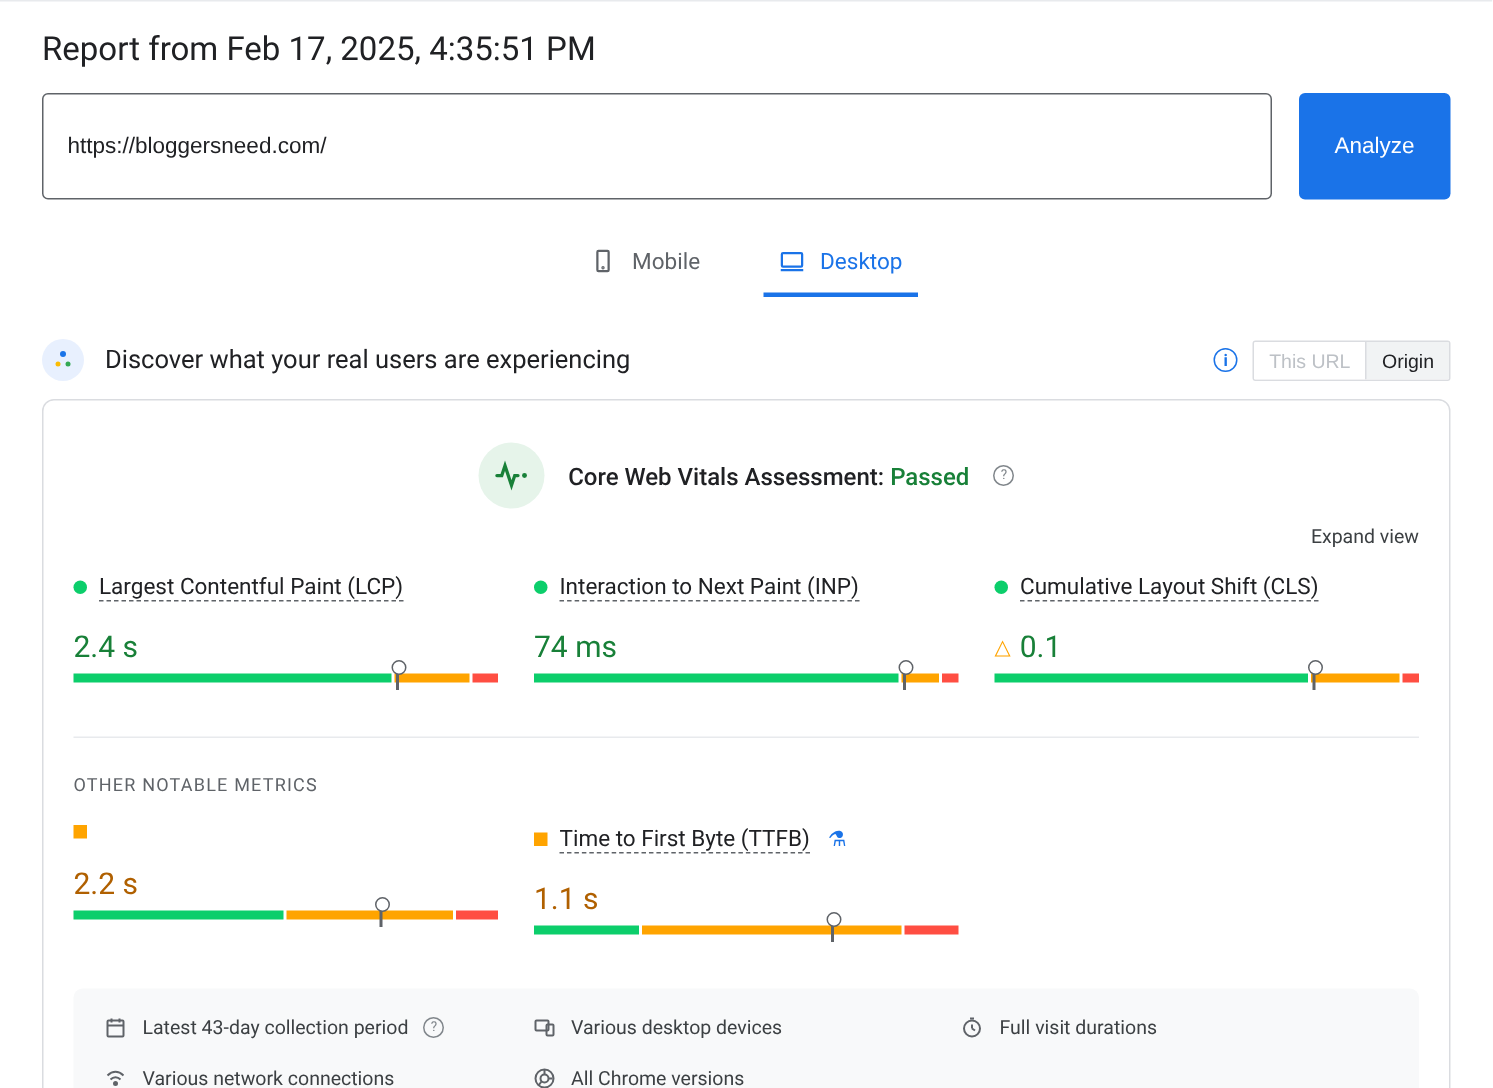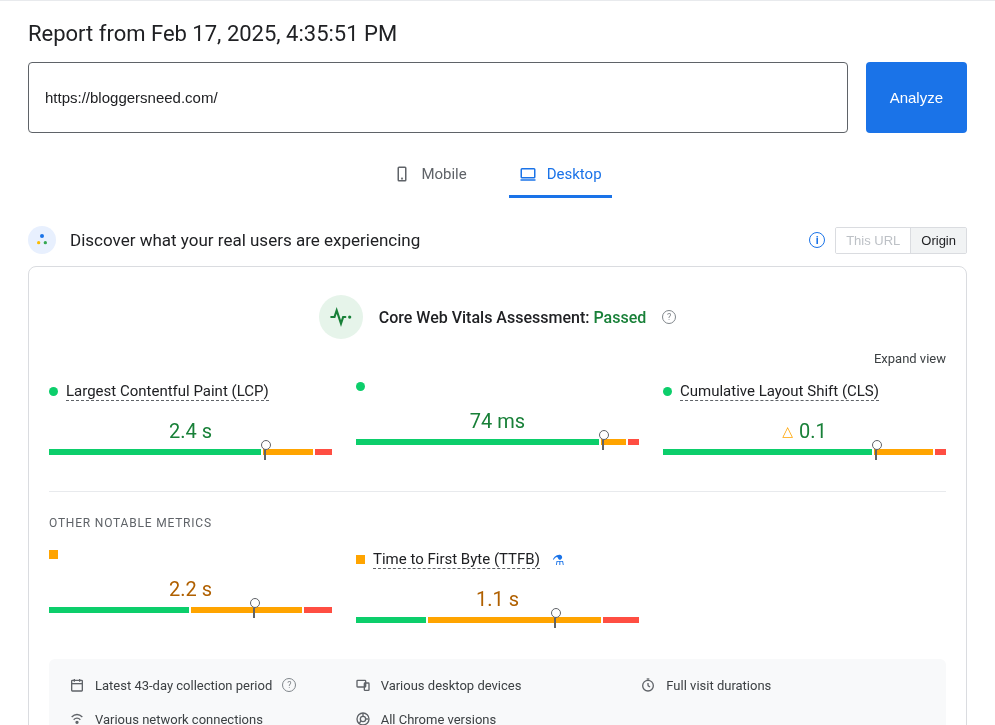"Interaction to Next Paint (INP)" span.metric-name { html: none -> <span>Interaction to Next Paint (INP)</span> }
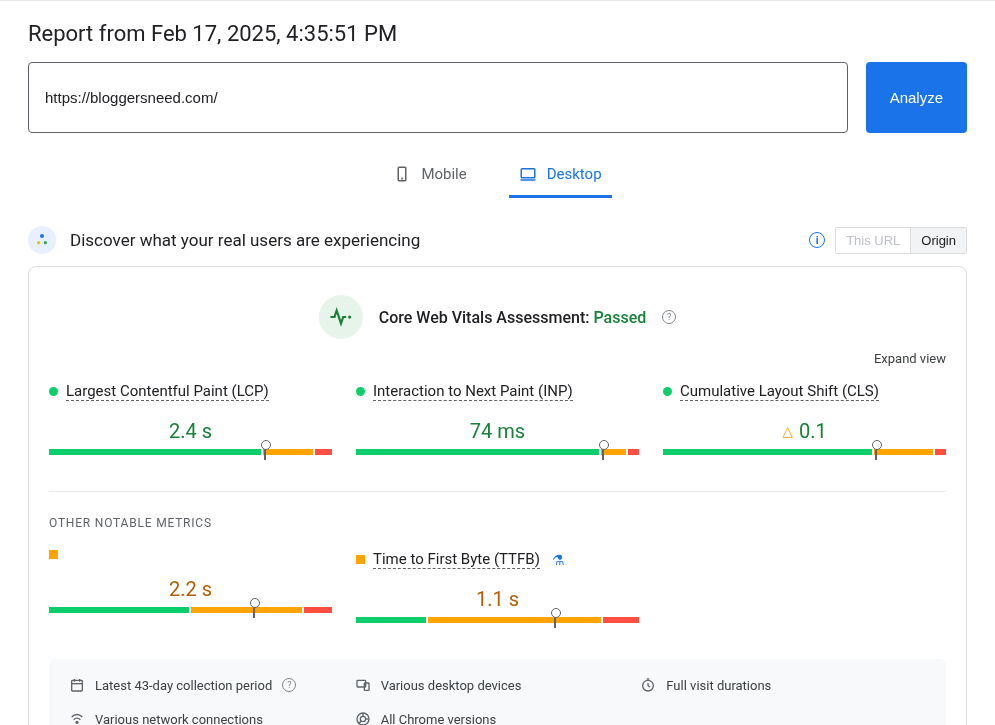"2.4 s" .metric-value-row { justify-content: center -> flex-start }
